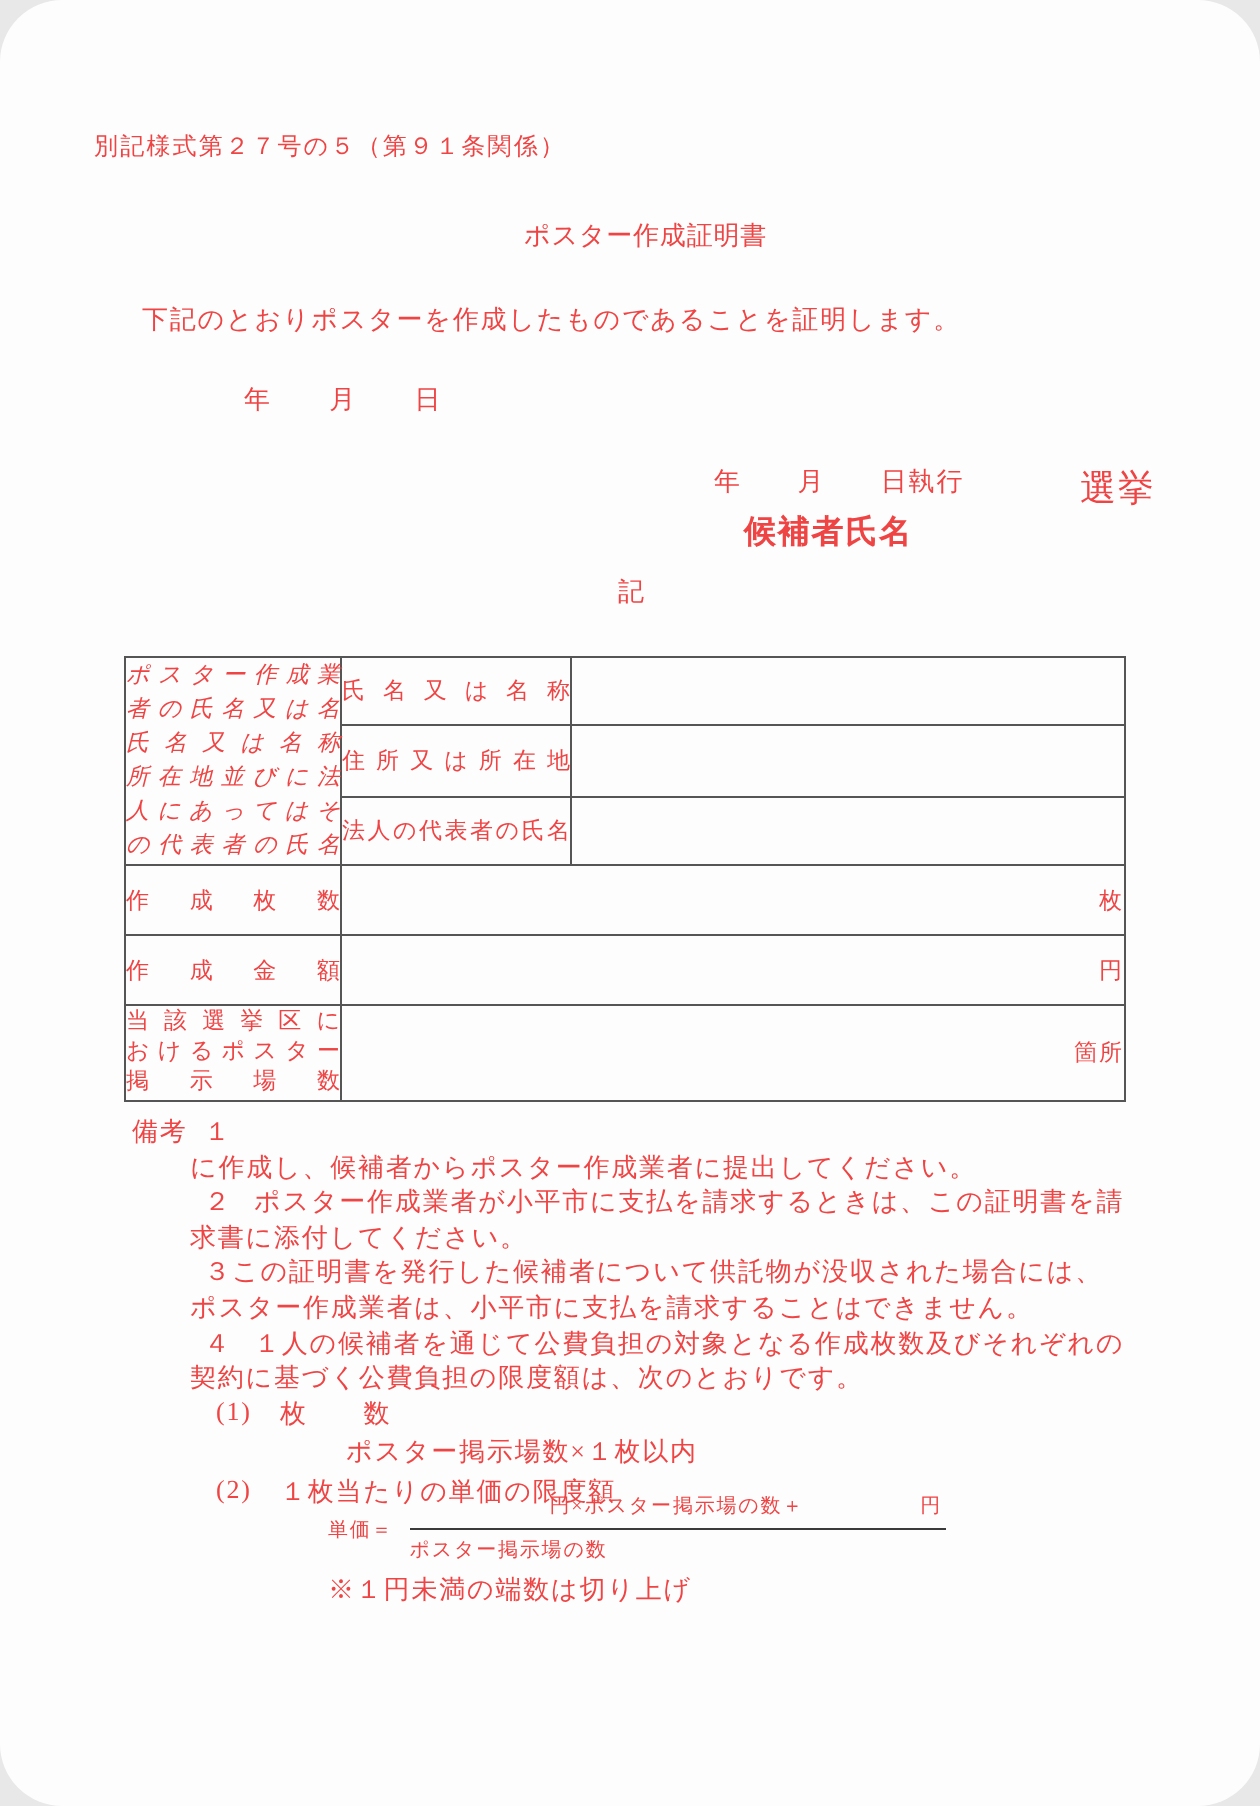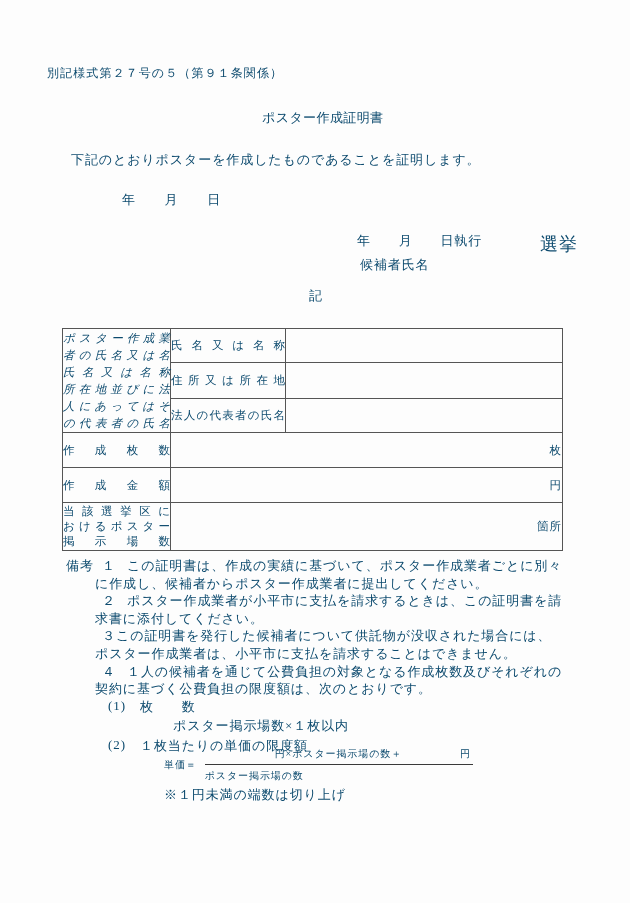"別記様式第２７号の５（第９１条関係）" .page { border-radius: none -> 31px; color: #0c4a6e -> #ef4444 }
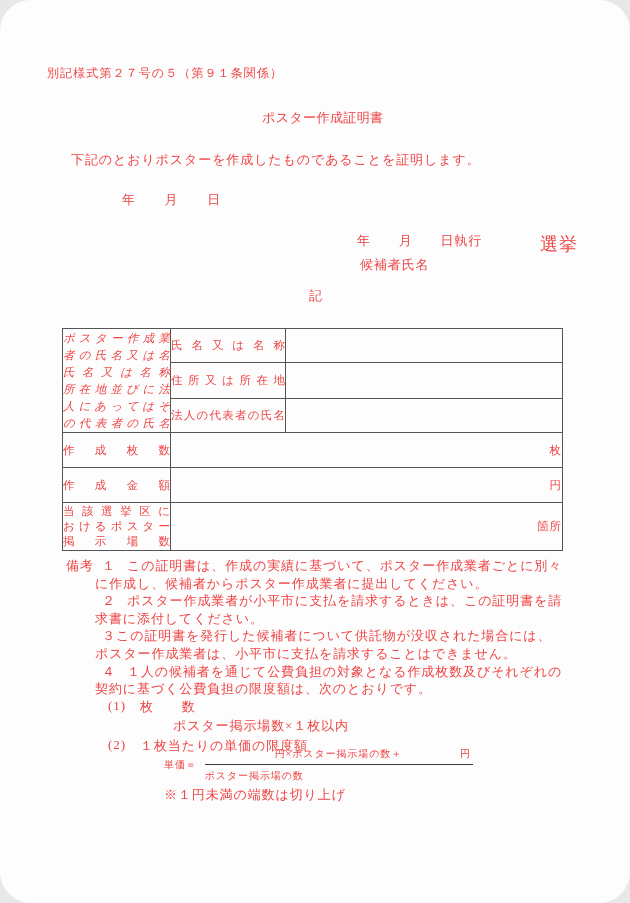"候補者氏名" .candidate { font-size: 13px -> 16px; font-weight: none -> bold; left: 360px -> 372px }
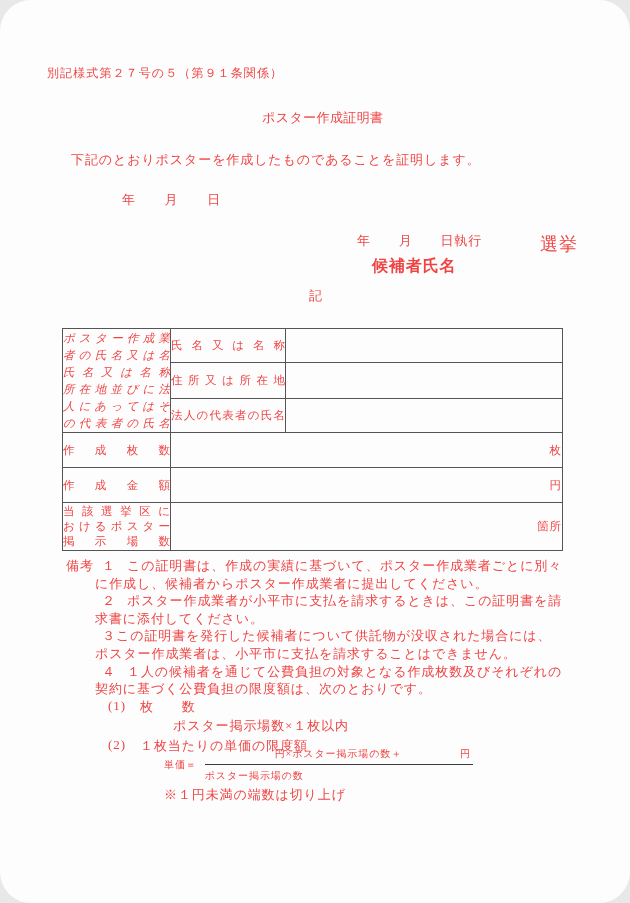"この証明書は、作成の実績に基づいて、ポスター作成業者ごとに別々" span.abs { html: <span>この証明書は、作成の実績に基づいて、ポスター作成業者ごとに別々</span> -> none }
